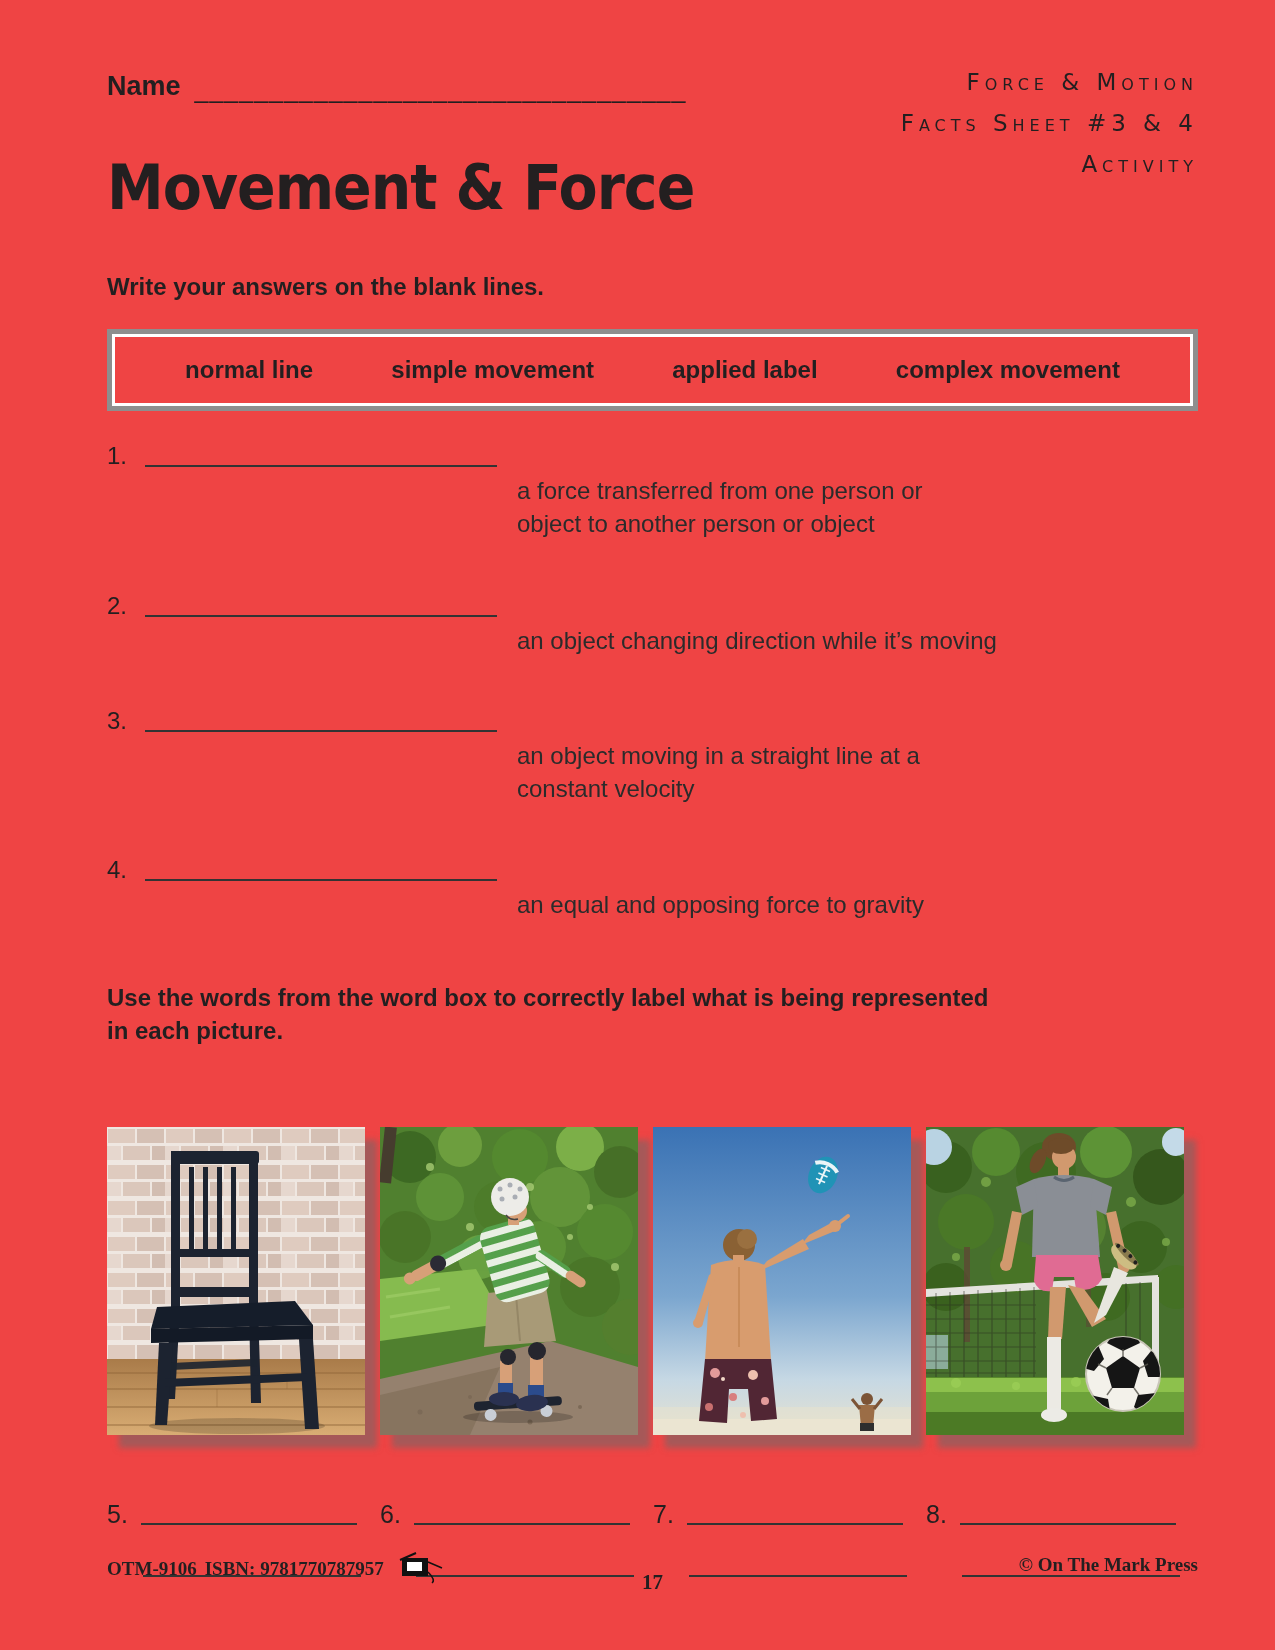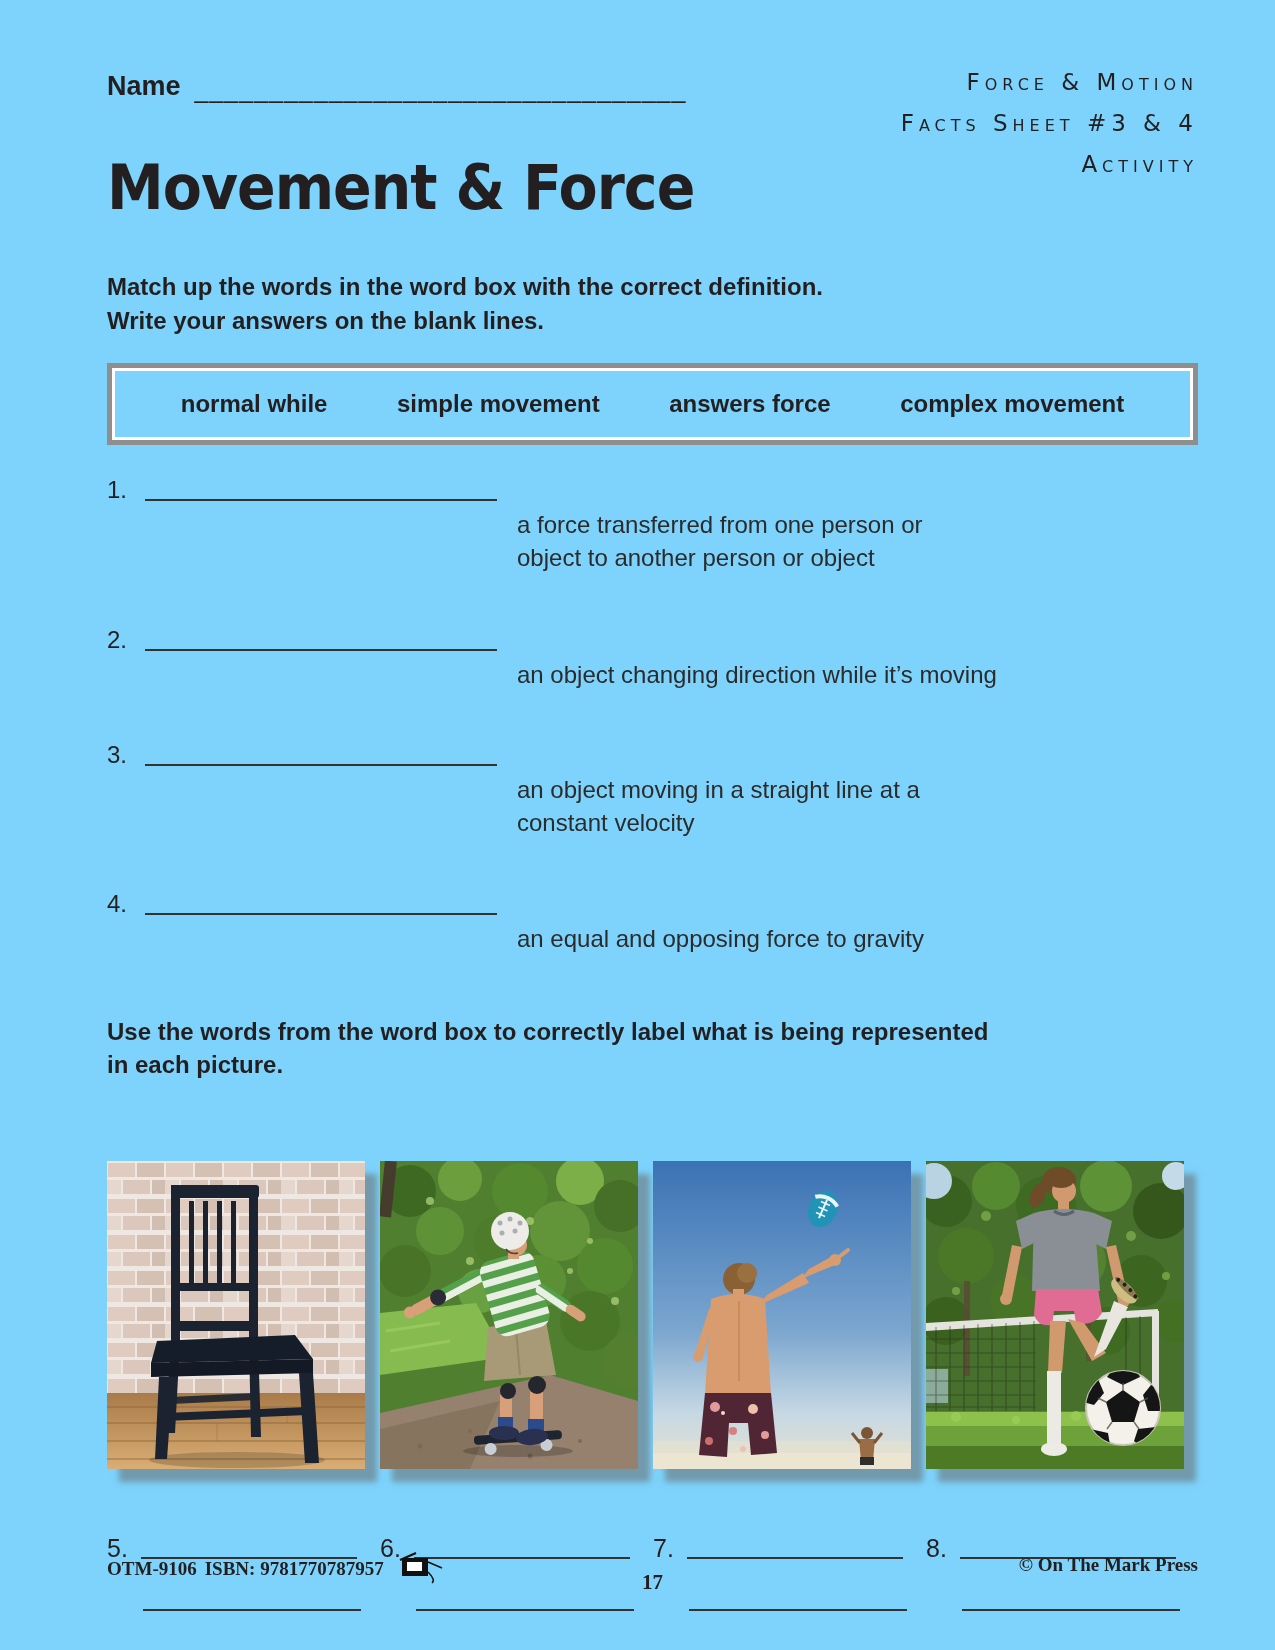"Name" .page { background: #7dd3fc -> #ef4444 }
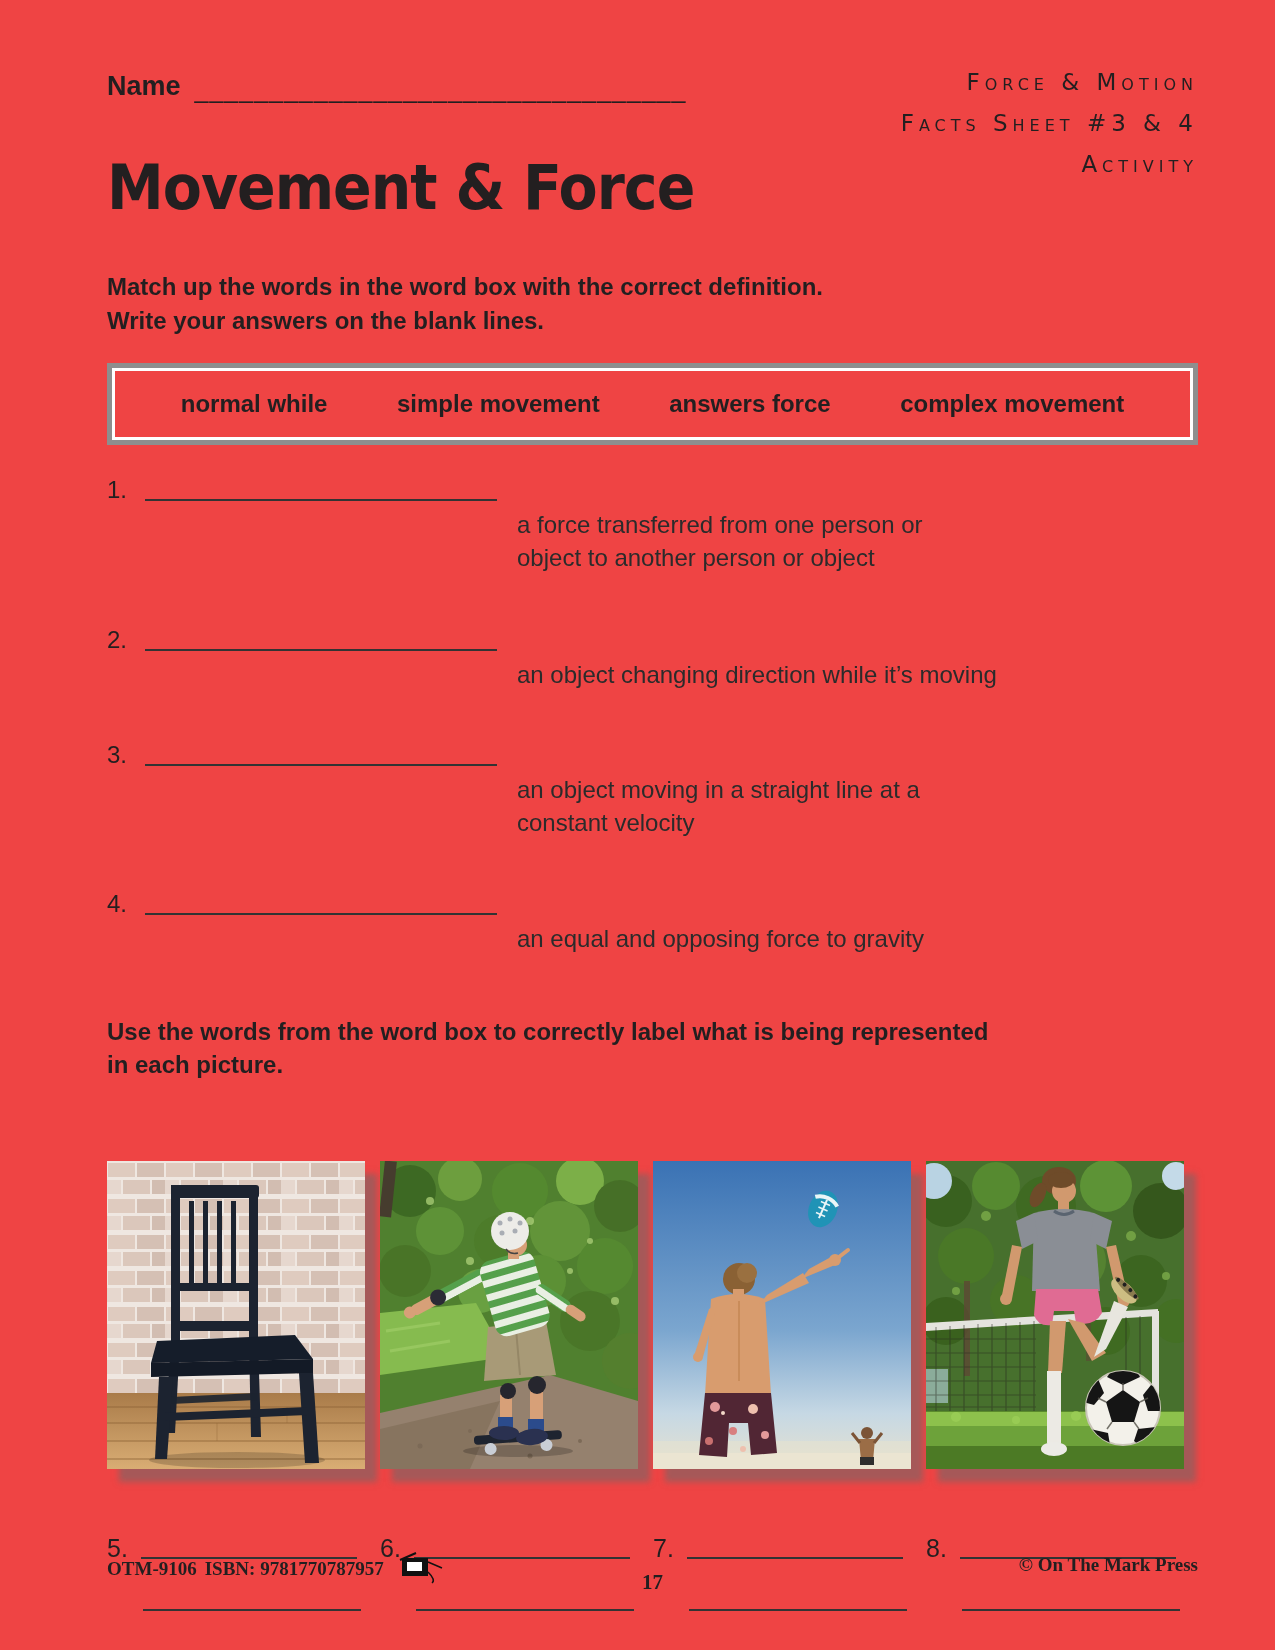"Match up the words in" div { html: <div>Match up the words in the word box with the correct definition.</div> -> none }
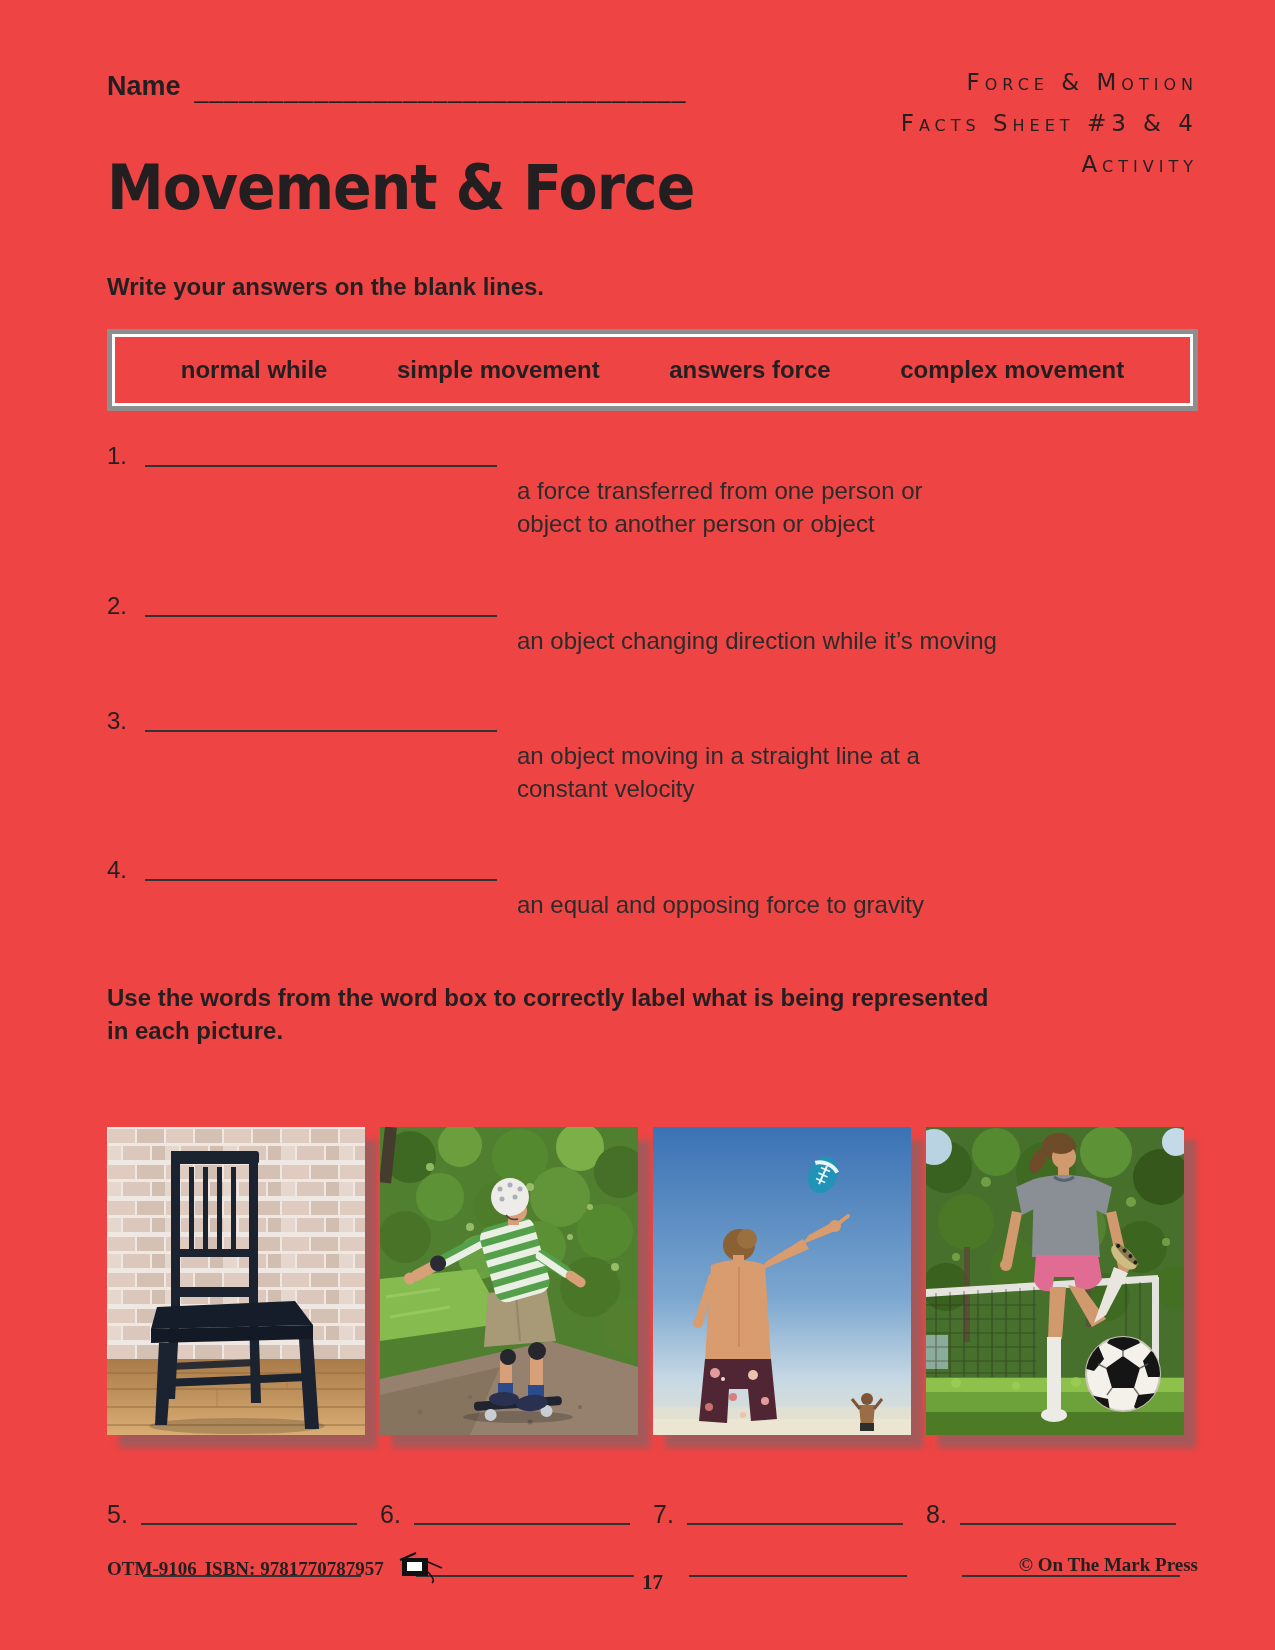"normal while" span.word { text: while -> line }
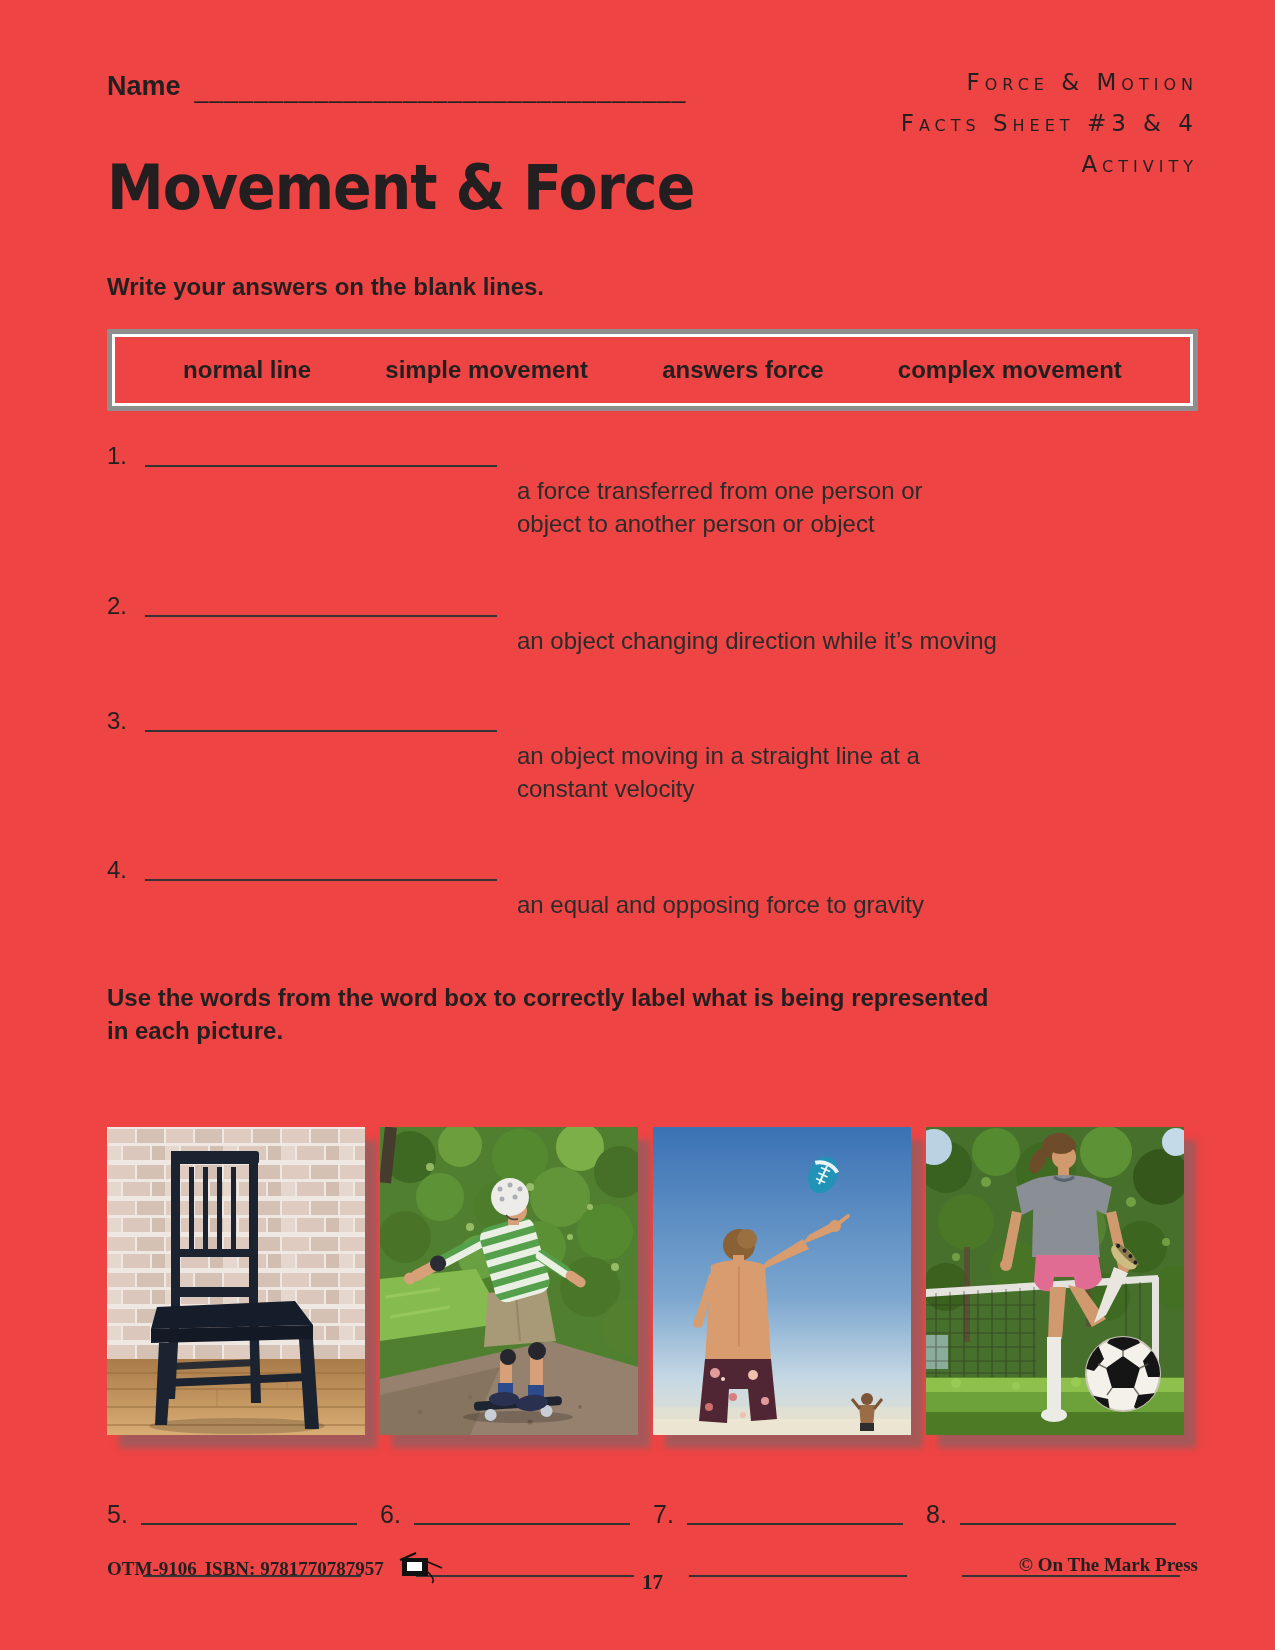"answers force" span.word { text: answers force -> applied label }
